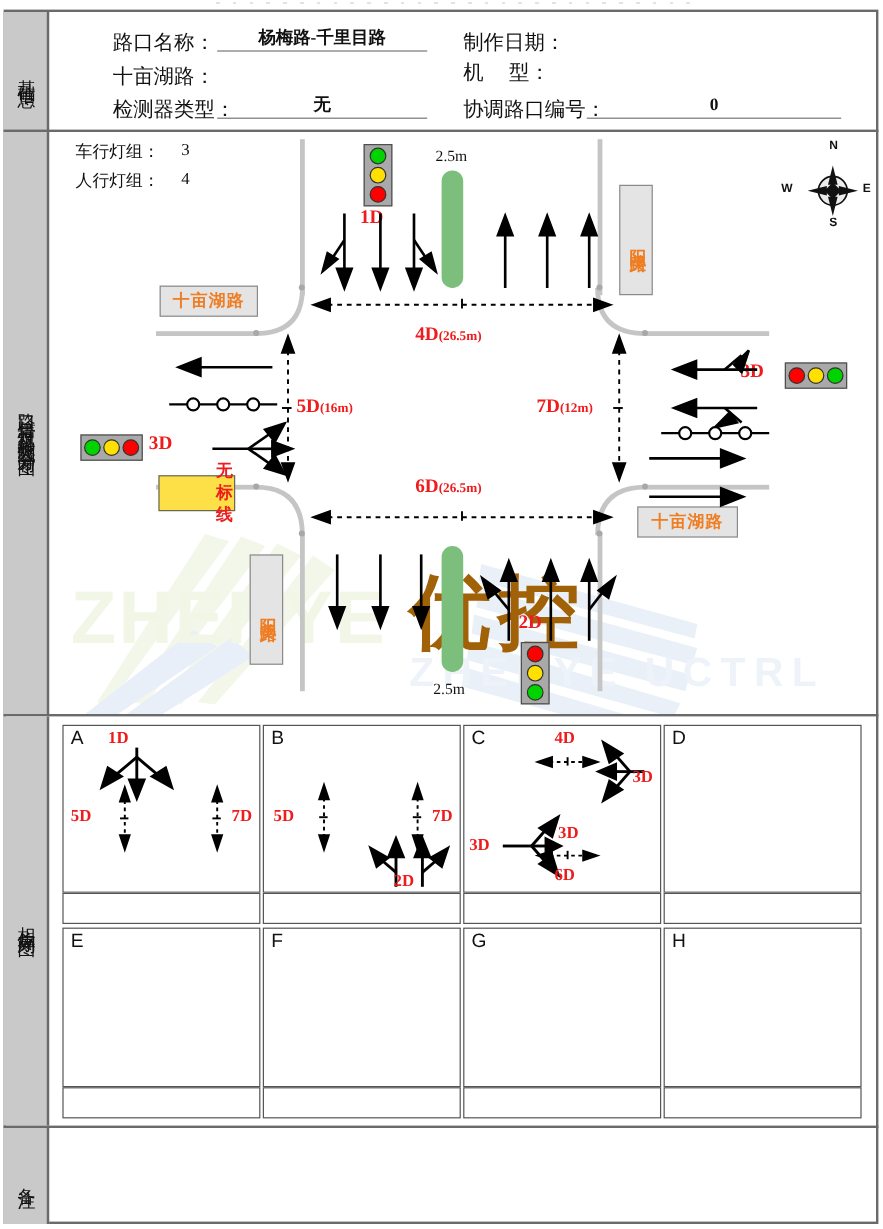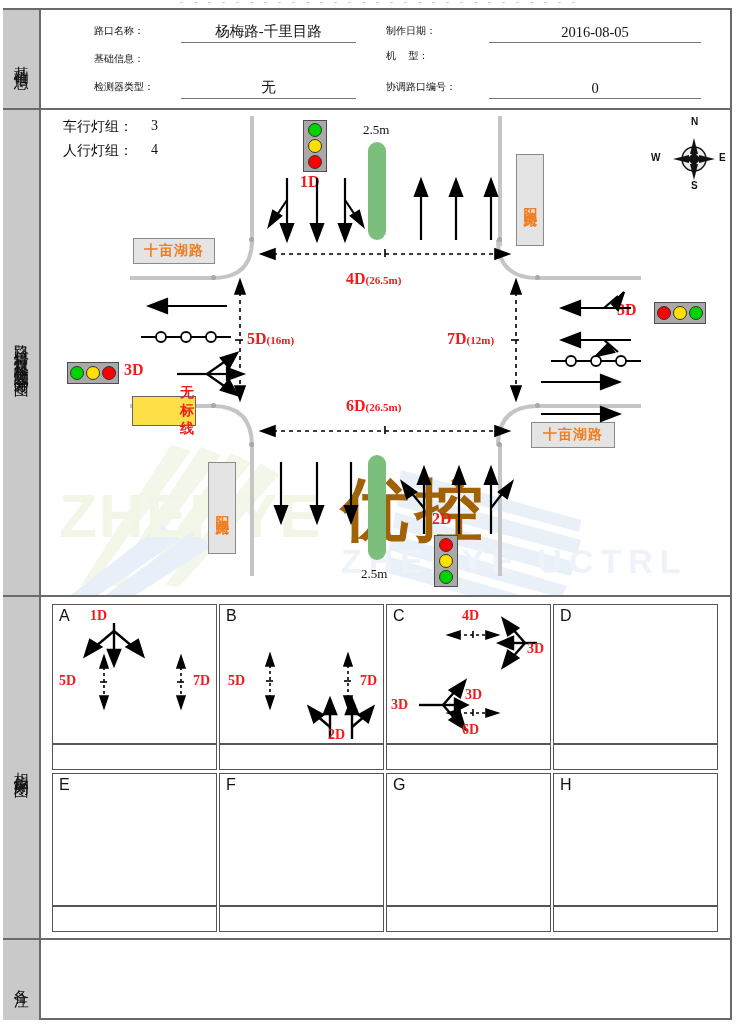"路口名称：" .flabel { font-size: 10px -> 17px }
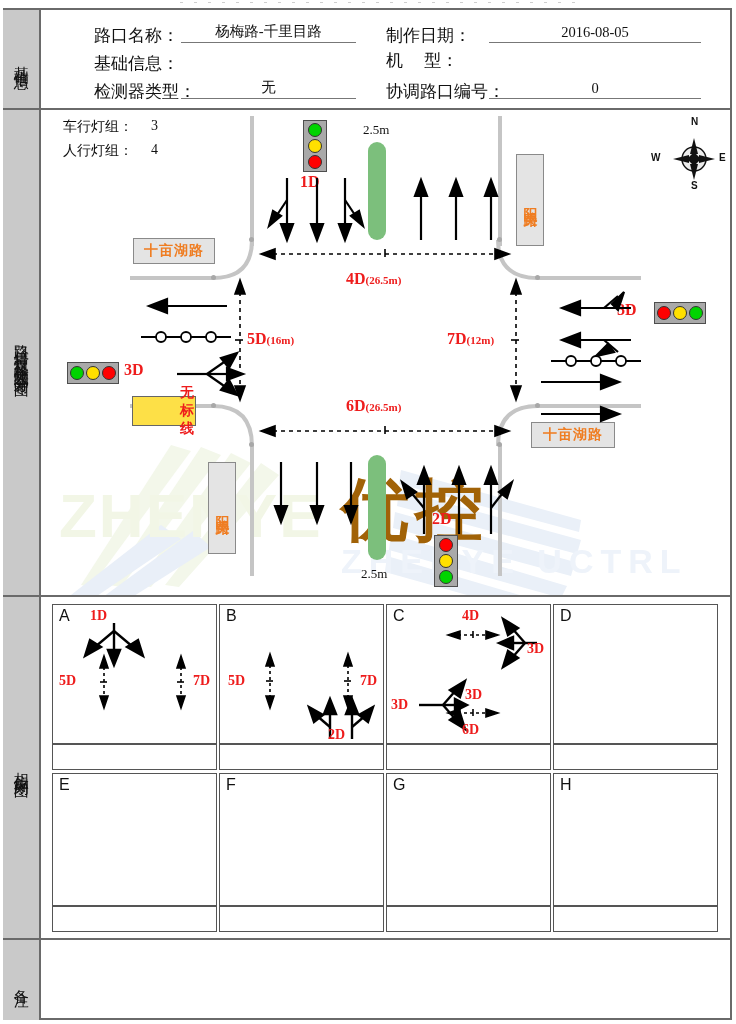"杨梅路-千里目路" .fvalwrap { font-weight: none -> bold }
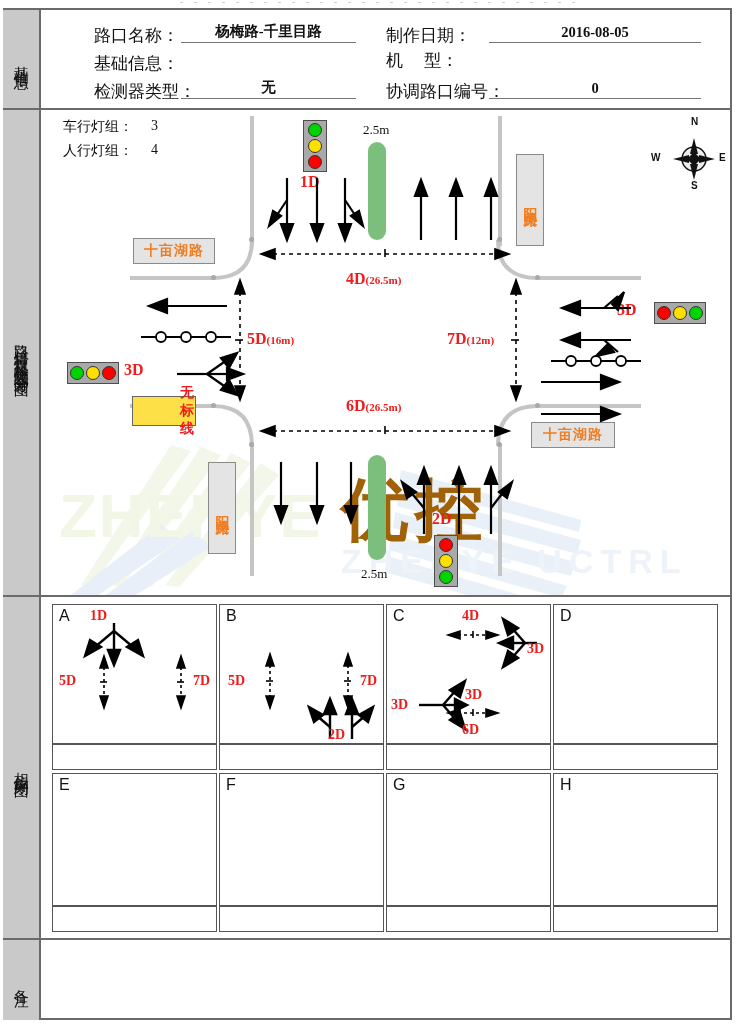"2016-08-05" div.fvalwrap { html: <div> <span>2016-08-05</span> </div> -> none }
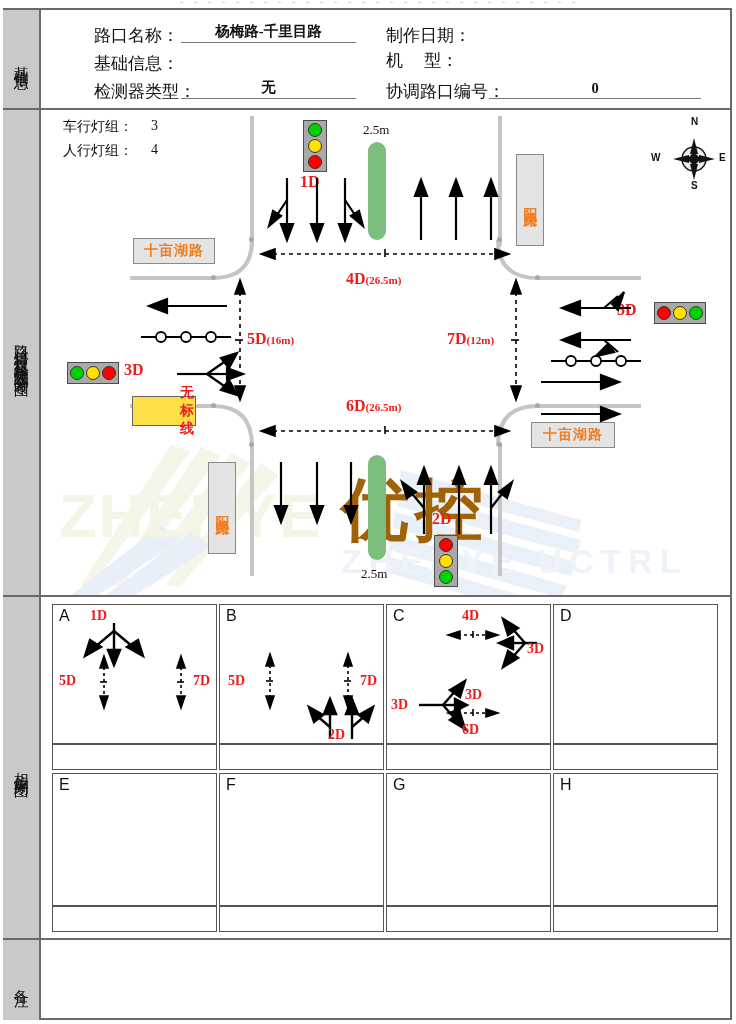"基础信息：" div.flabel { text: 基础信息 -> 十亩湖路 }
